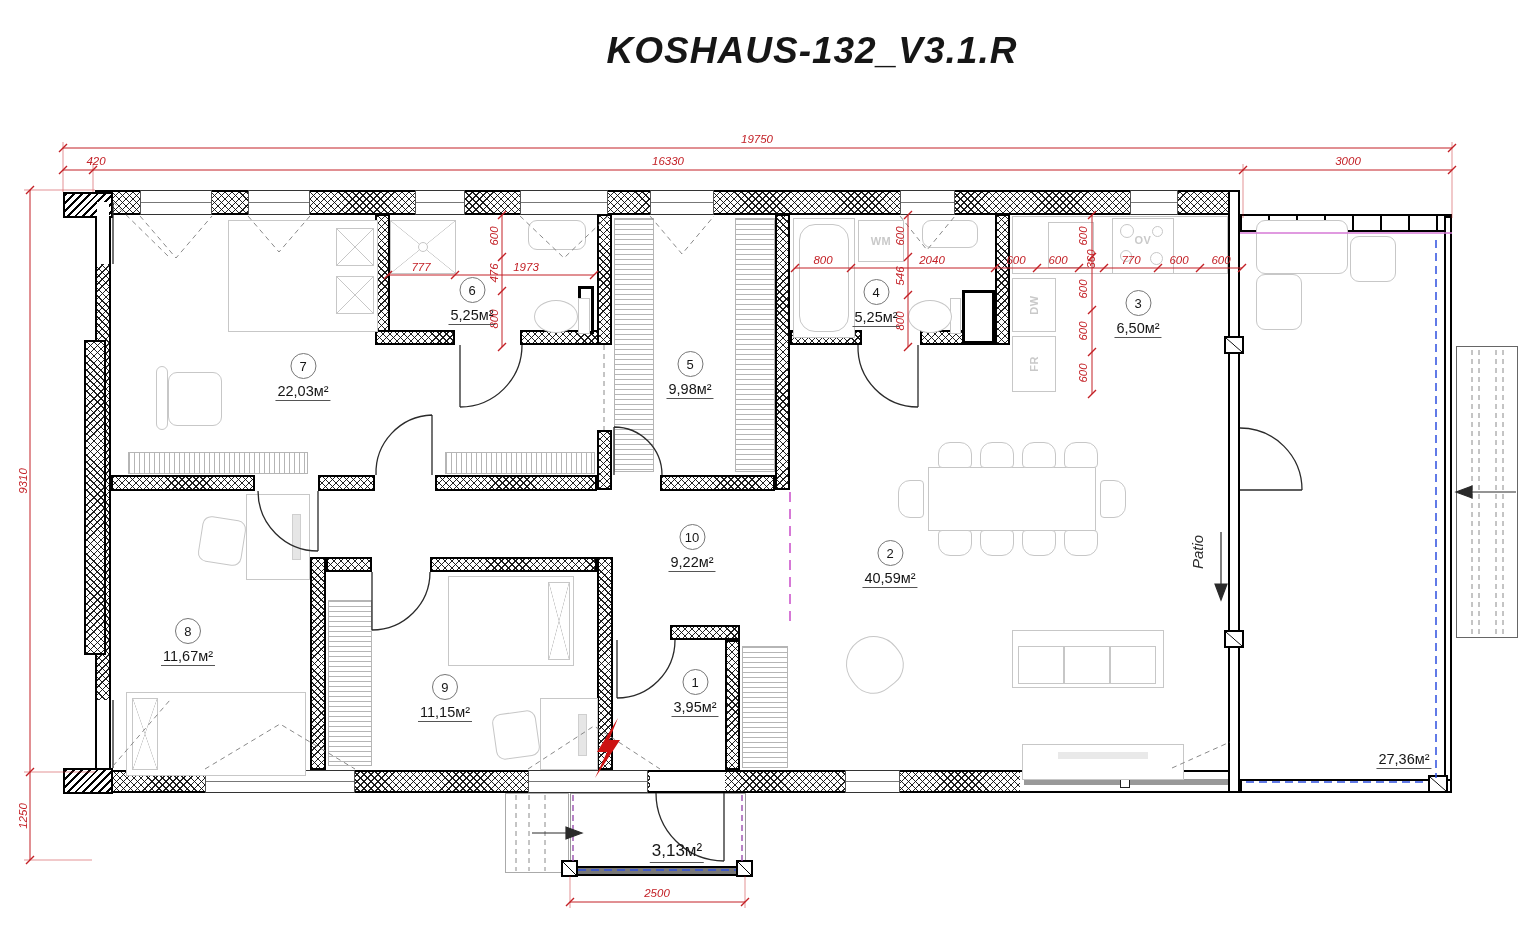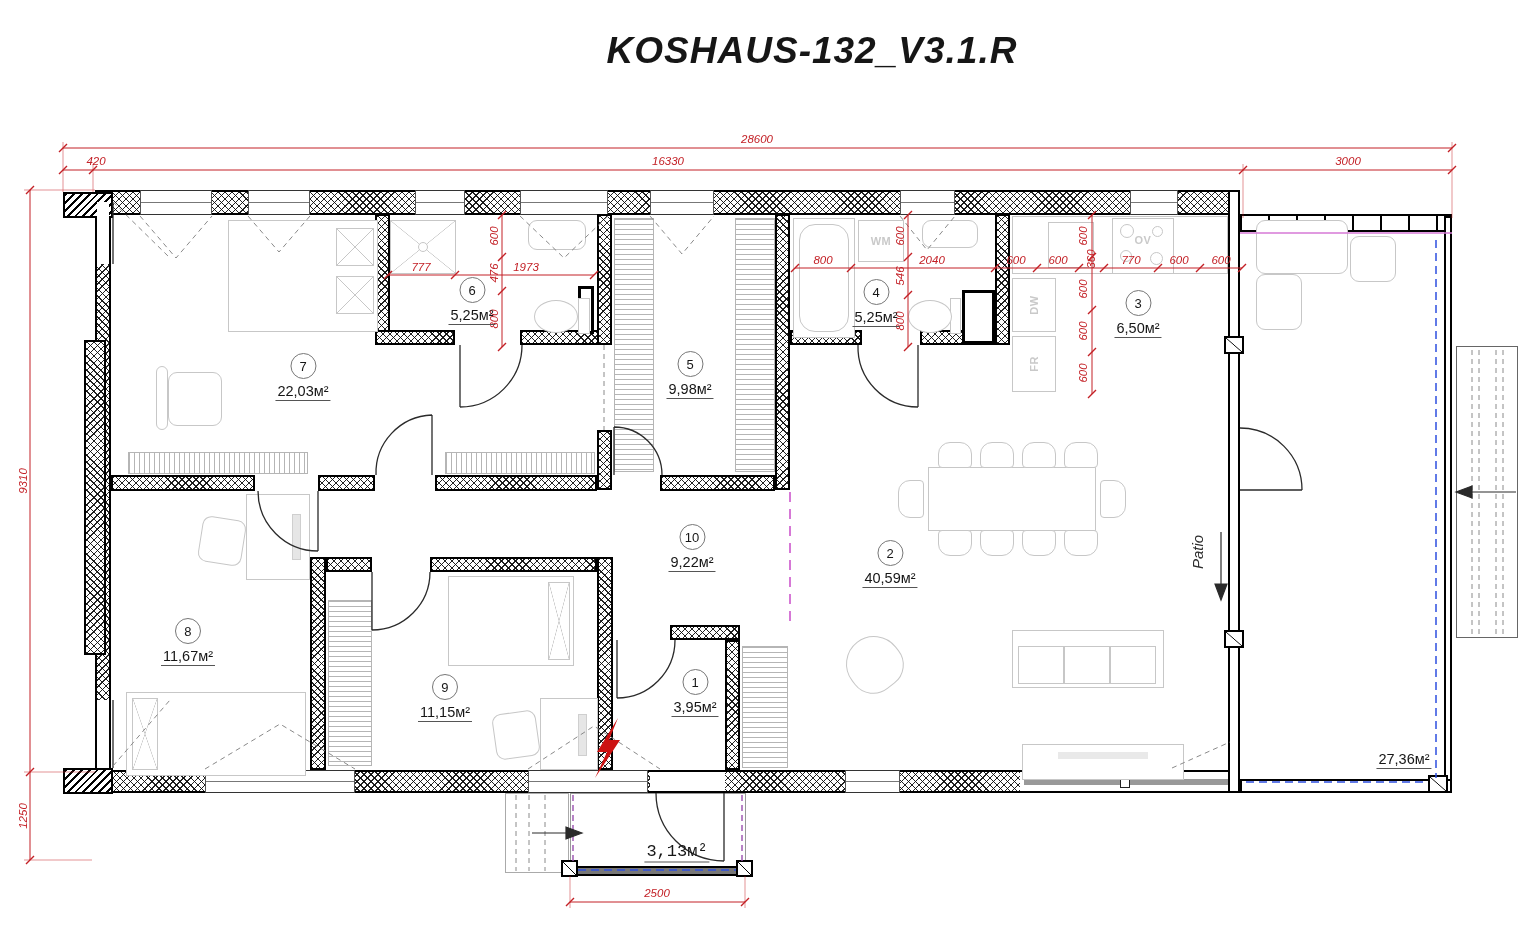"28600" div.dim { text: 28600 -> 19750 }
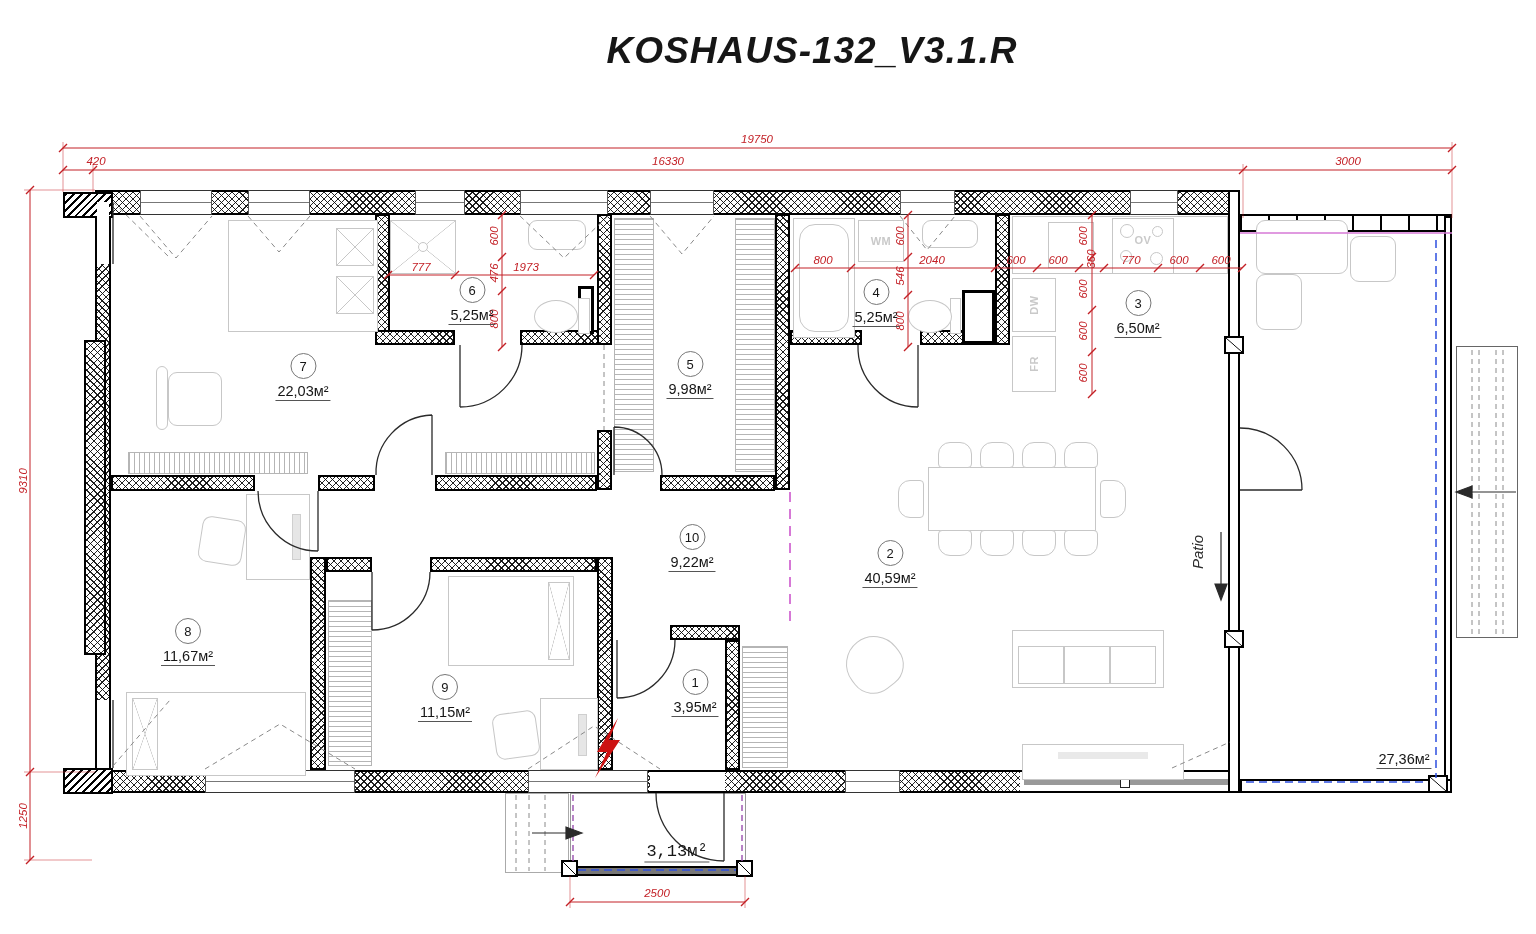"3,13м²" .area-big { font-family: Liberation Mono, monospace -> none }
